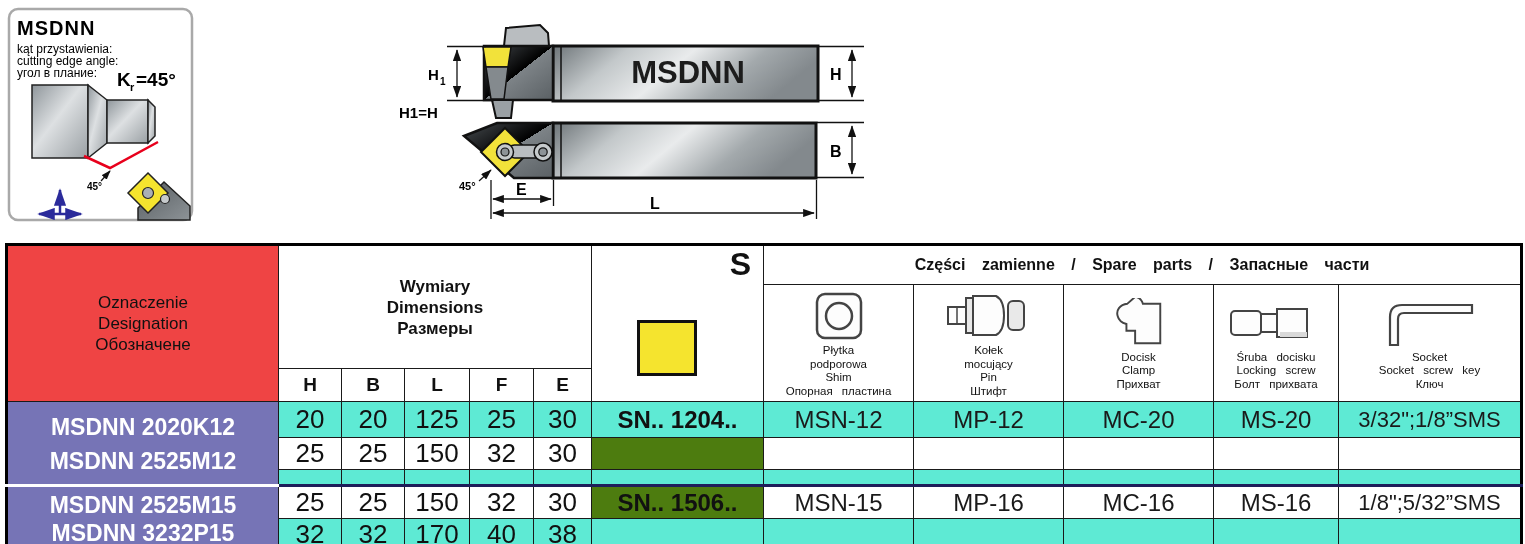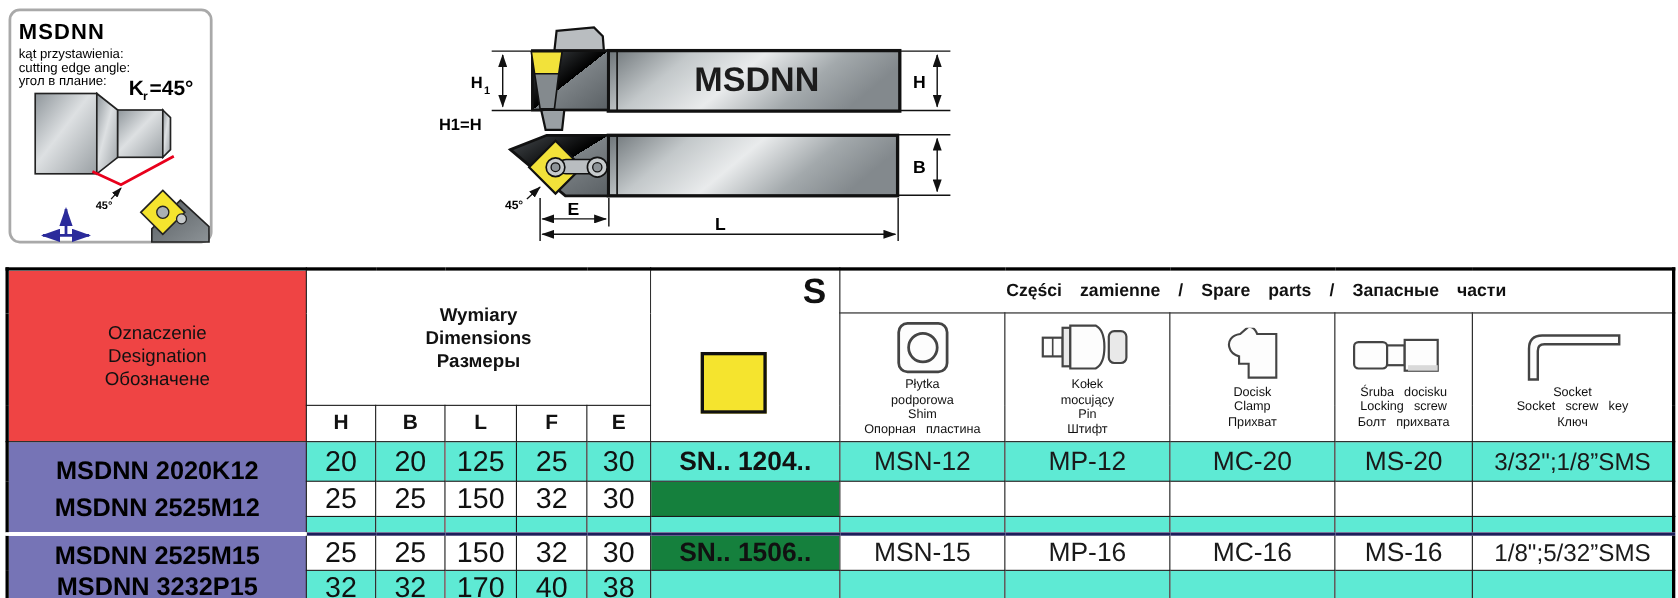"MSDNN 2020K12" .desig .model { color: #000000 -> #ffffff }
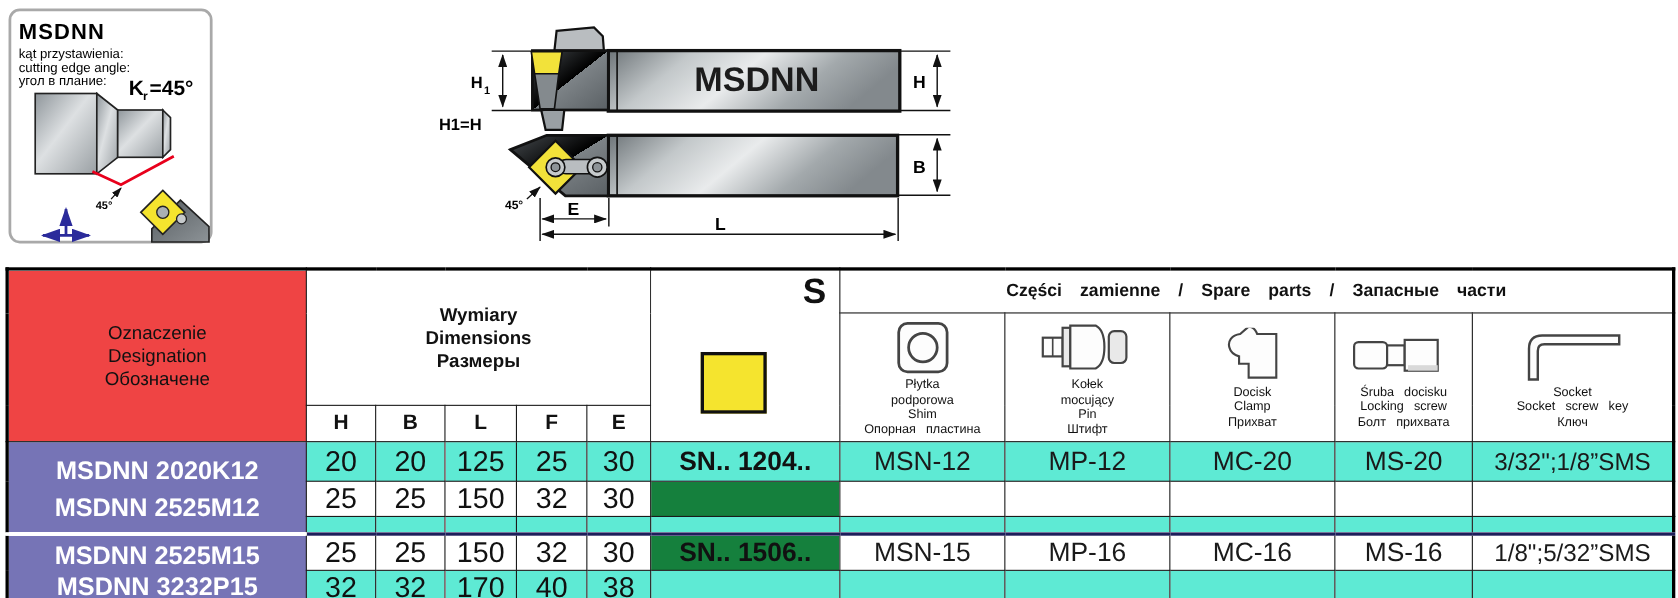"SN.. 1506.." td.cream { background: #15803d -> #4d7c0f }
